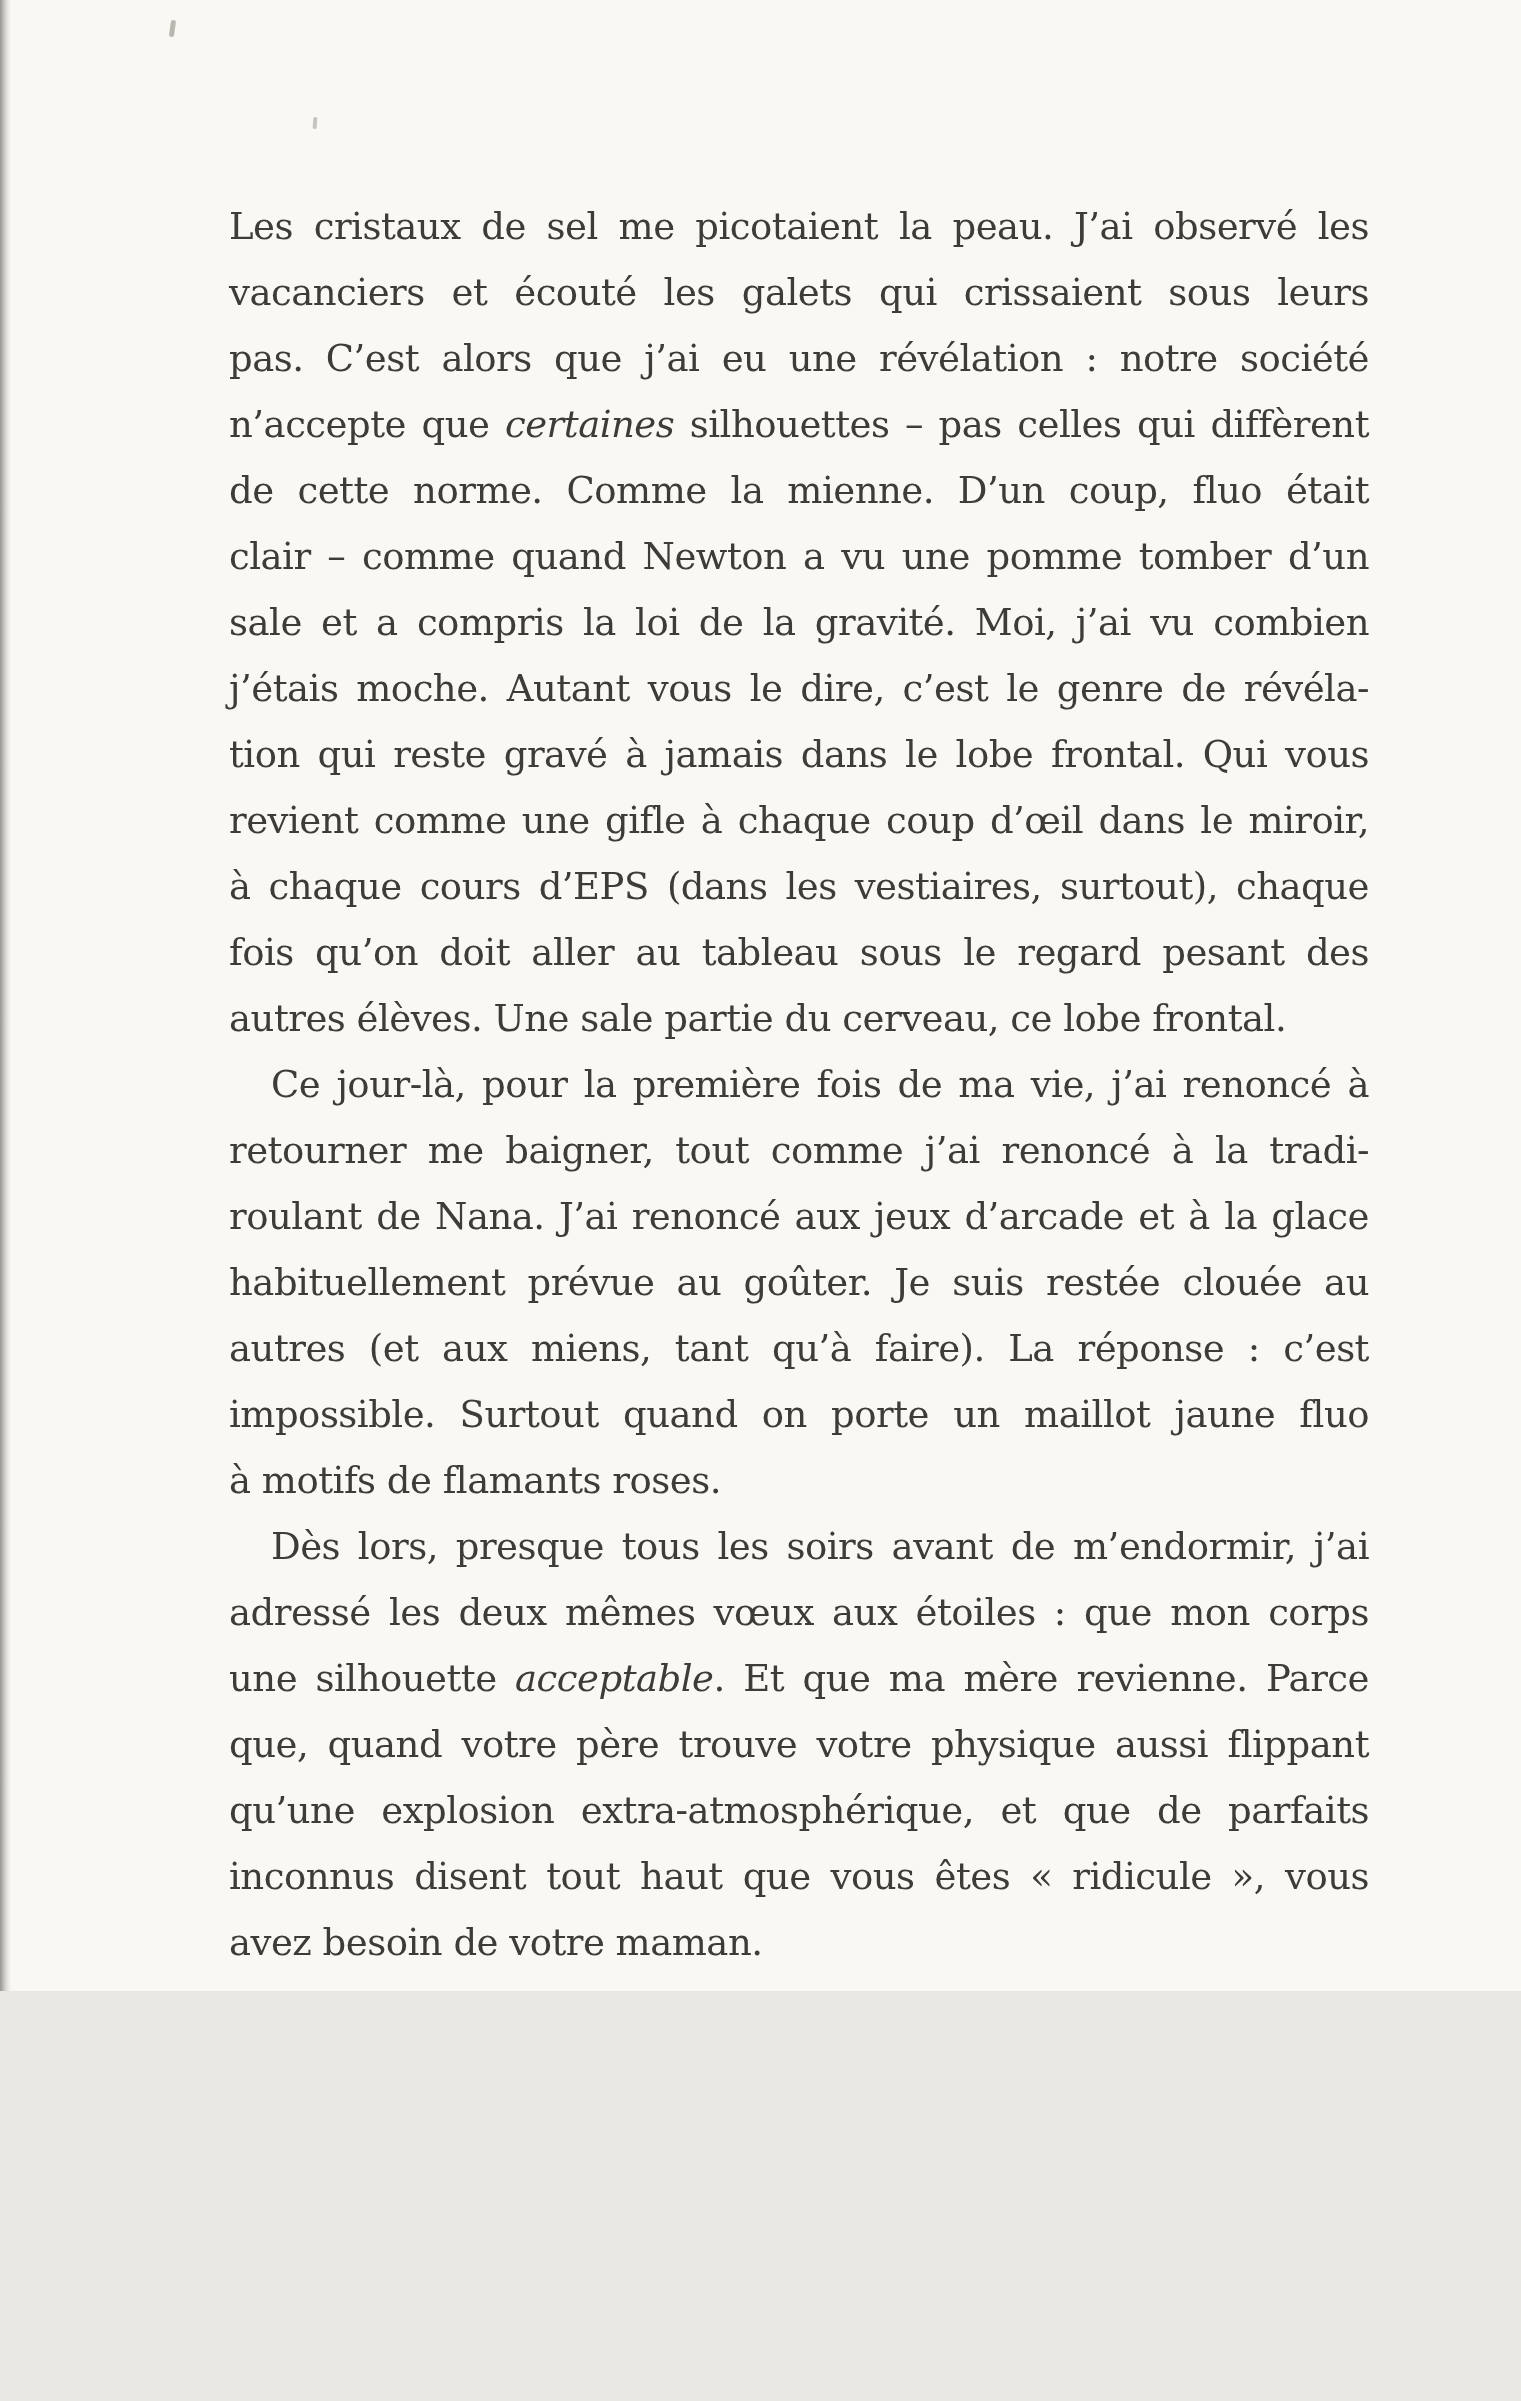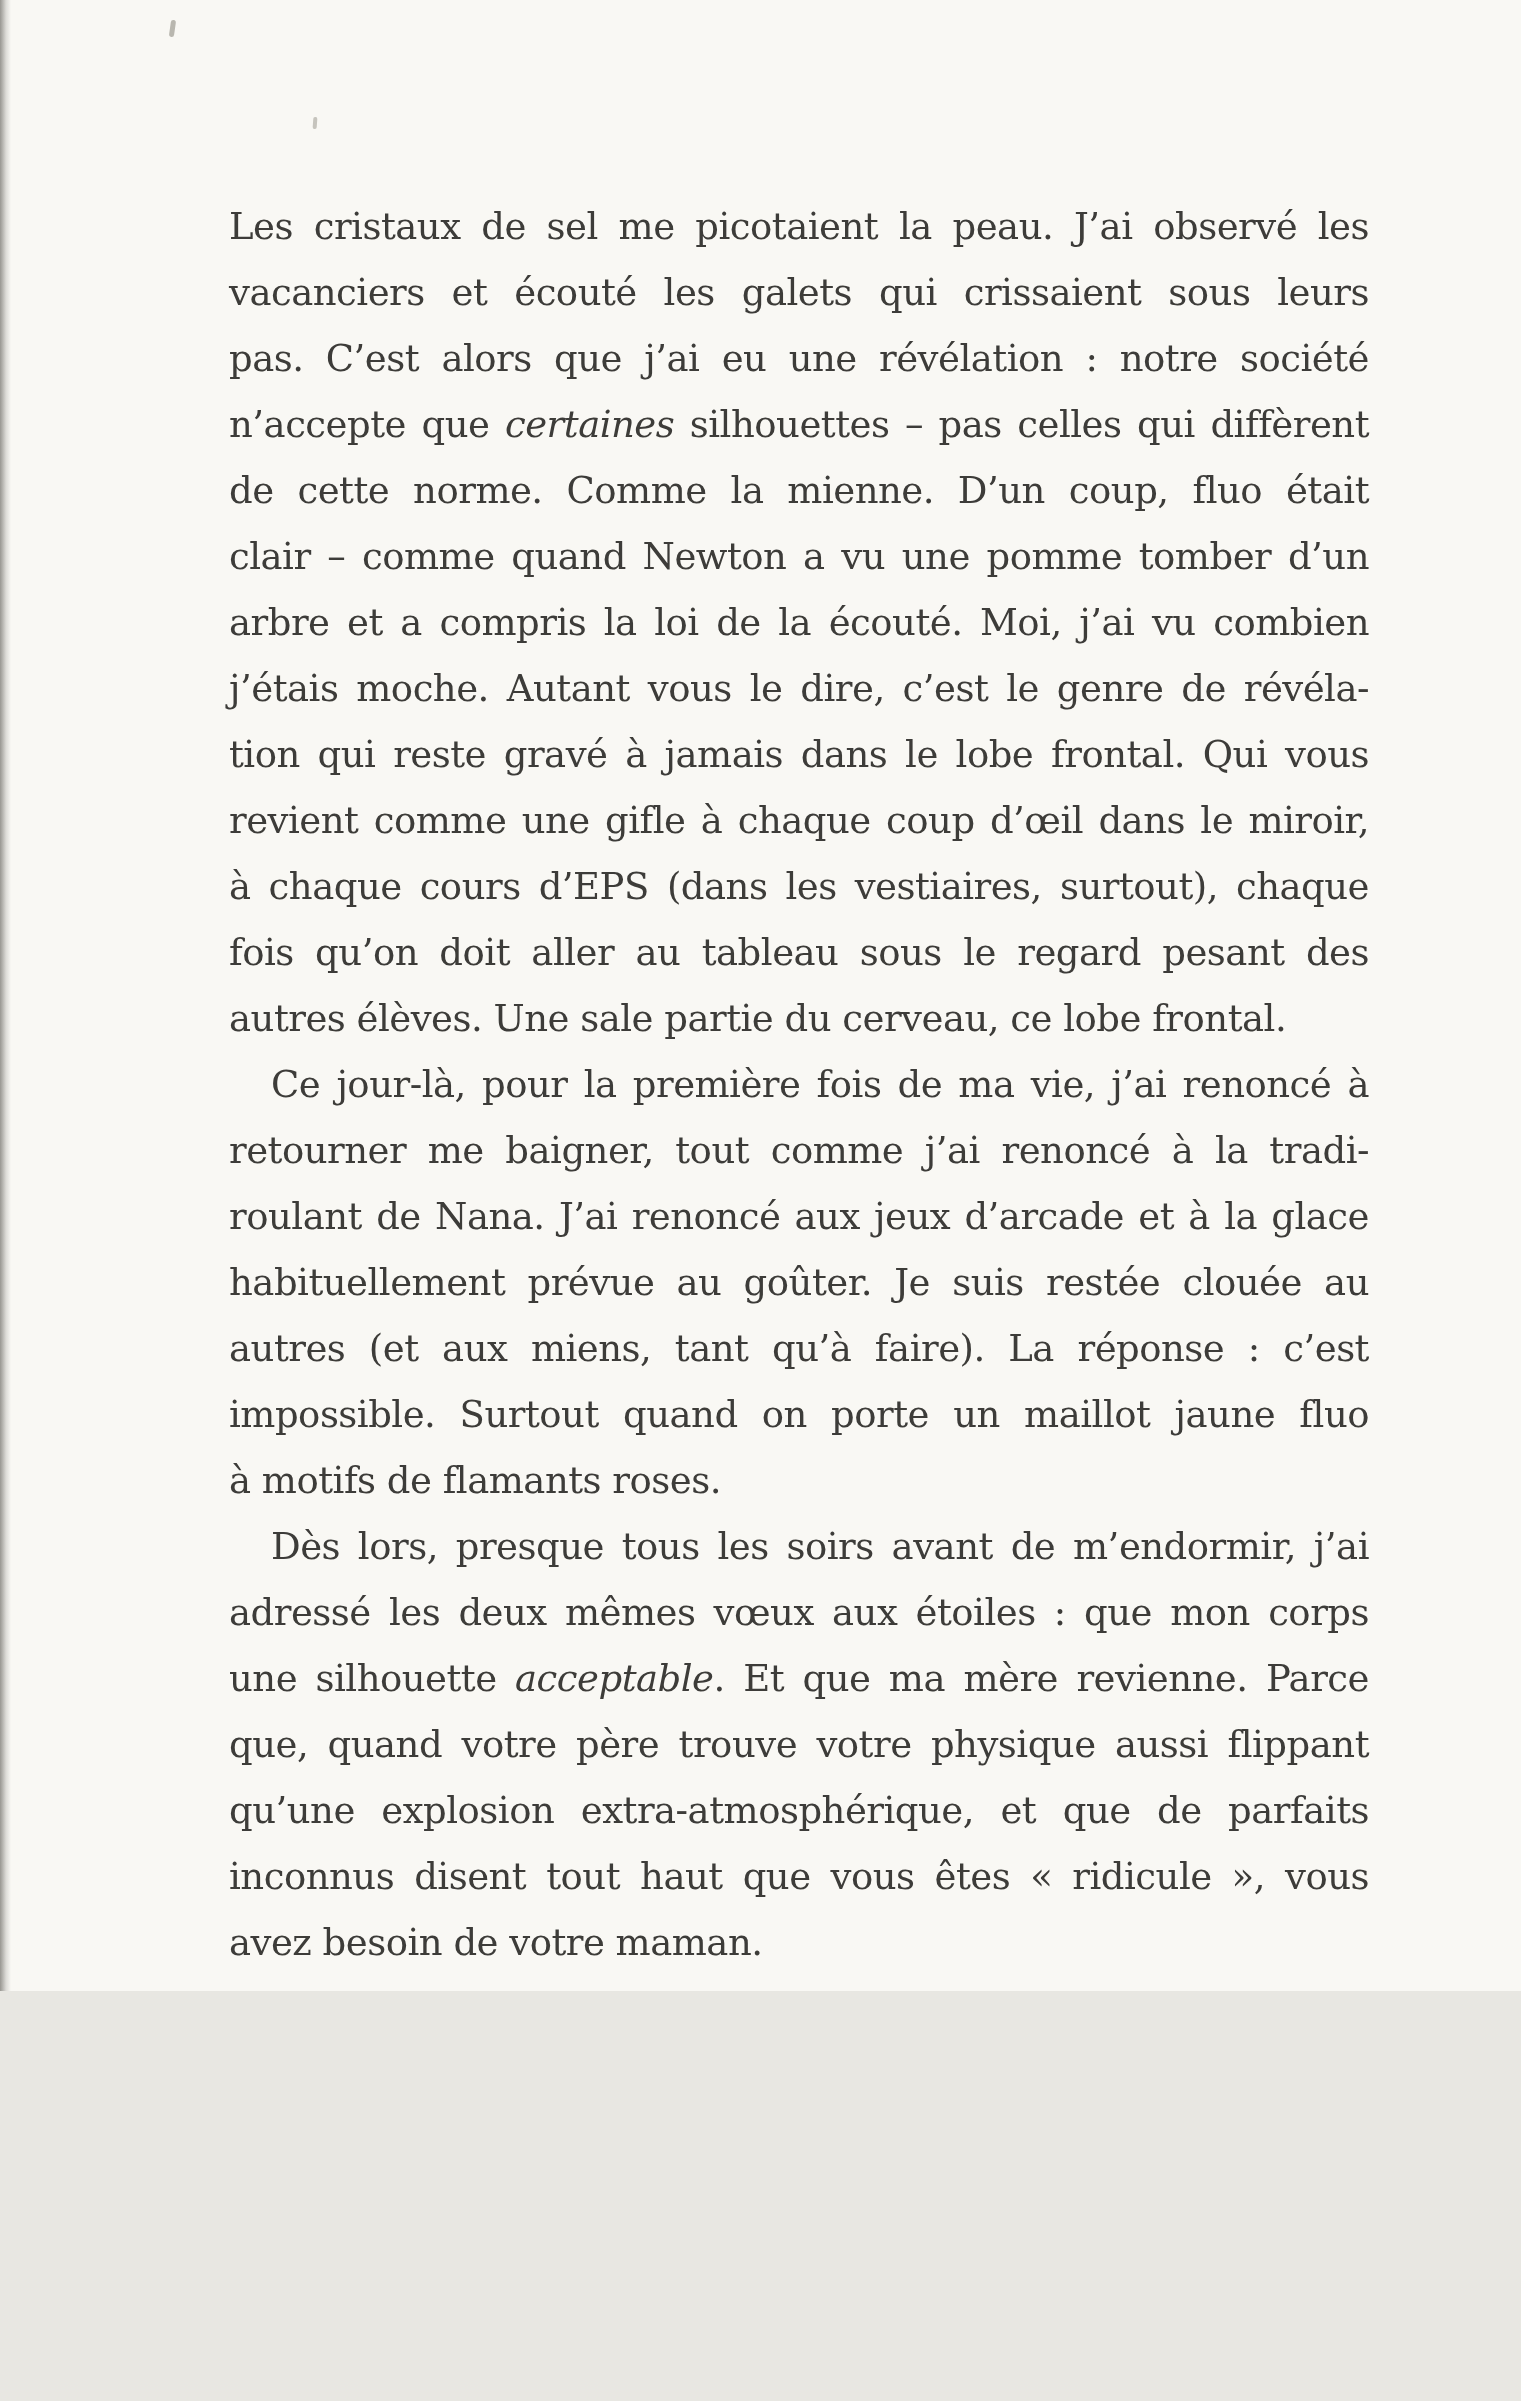"arbre et a compris la" span { text: arbre et a compris la loi de la écouté -> sale et a compris la loi de la gravité }
